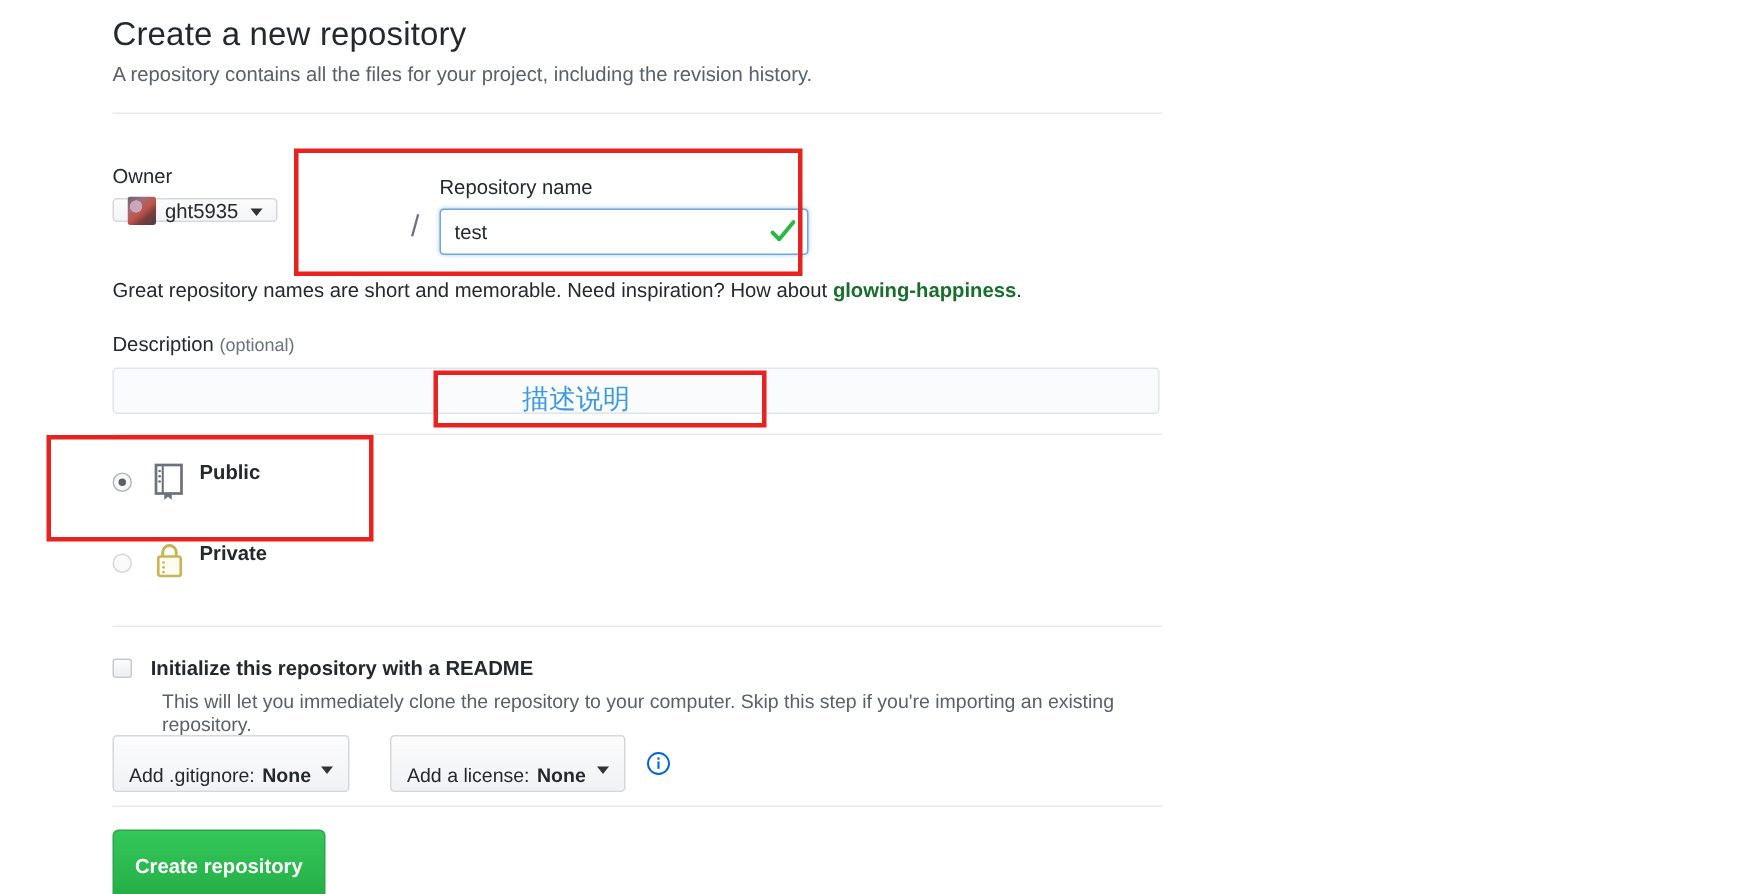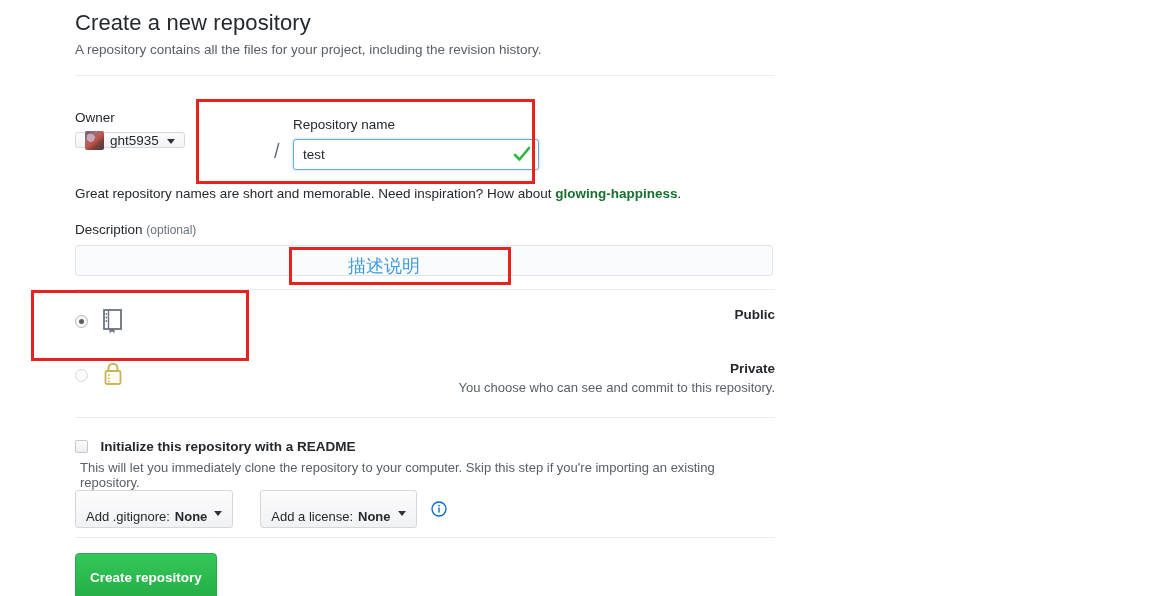"Public" .vis-row { text-align: right -> none }
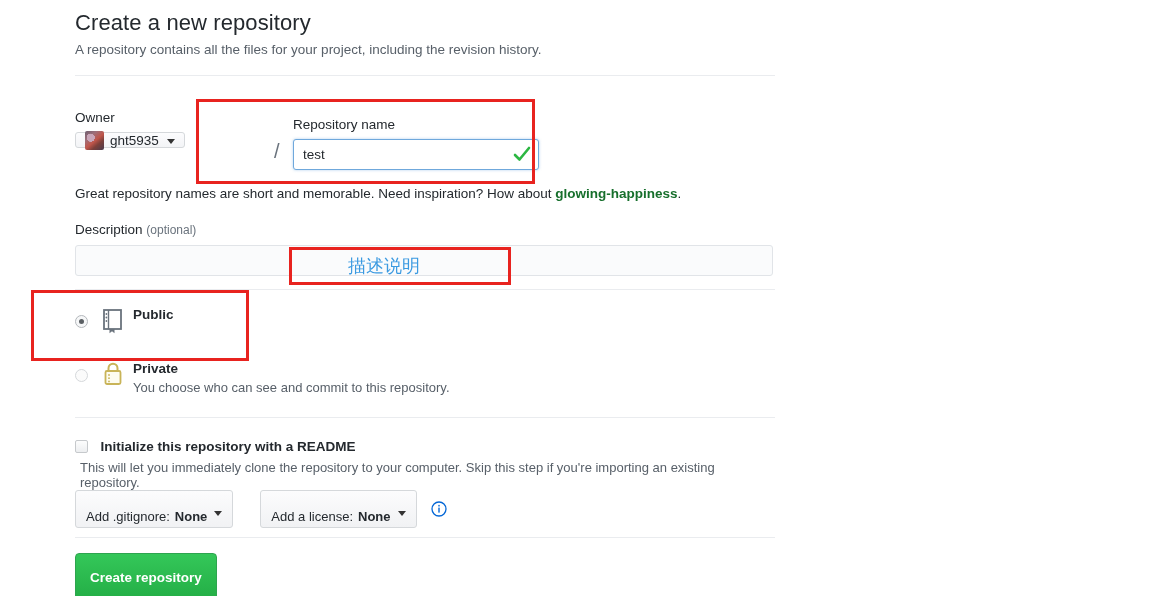"You choose who can see" div.vis-desc { html: <div>You choose who can see and commit to this repository.</div> -> none }
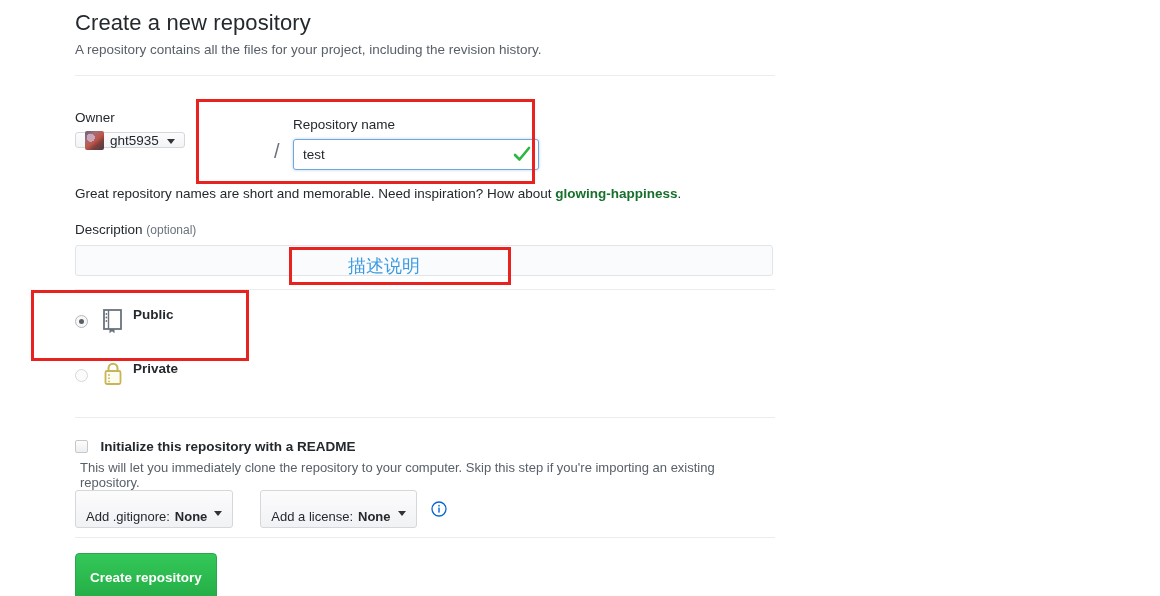"This will let you immediately" .readme-desc { margin-left: 5px -> 33px }
